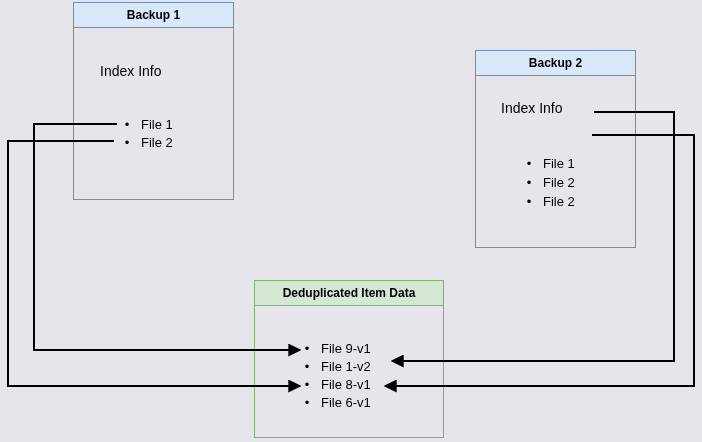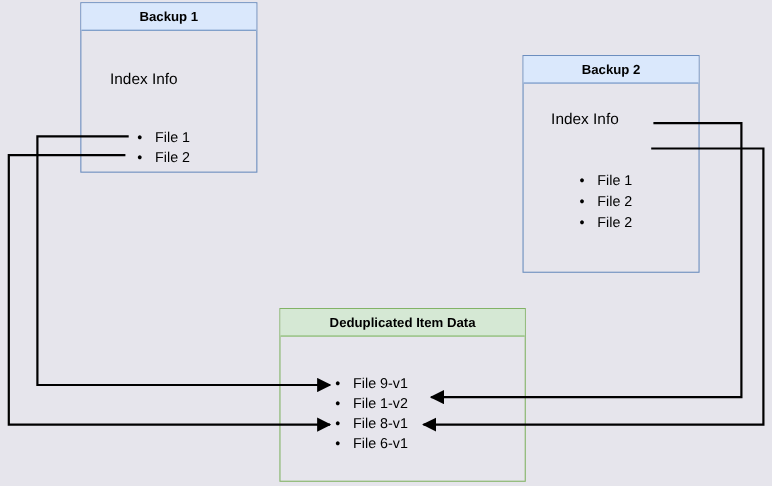"Backup 1" div.box { height: 155px -> 198px }
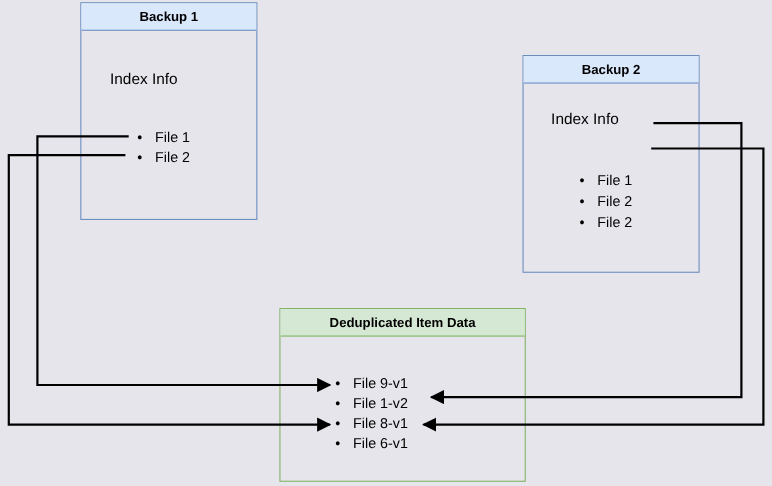"Deduplicated Item Data" div.box { width: 224px -> 190px }
